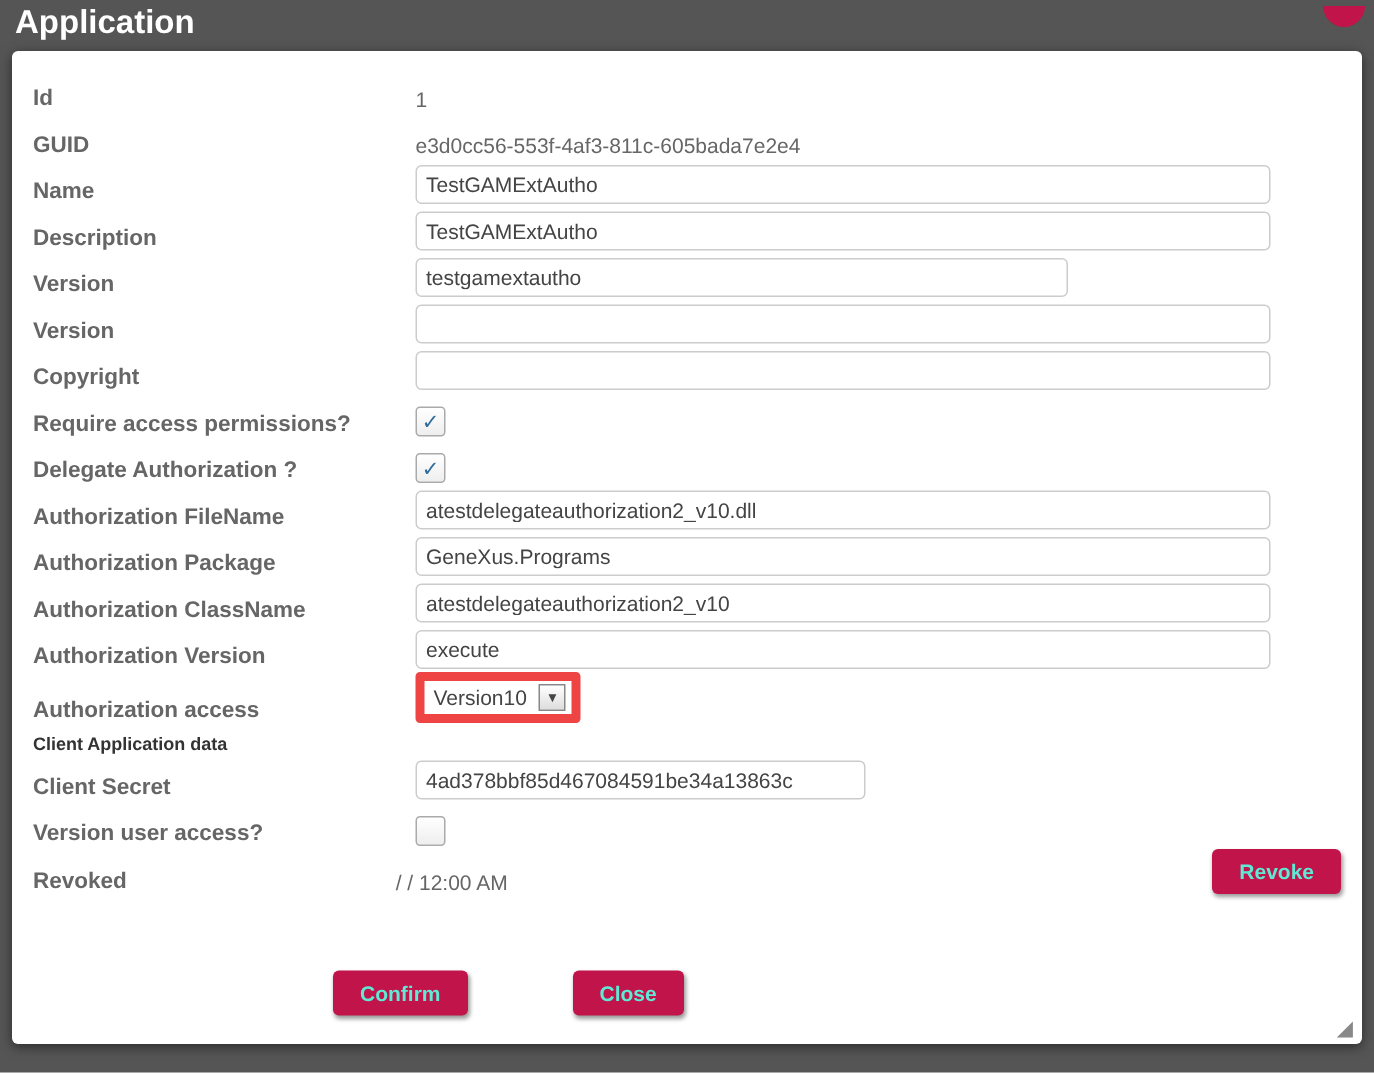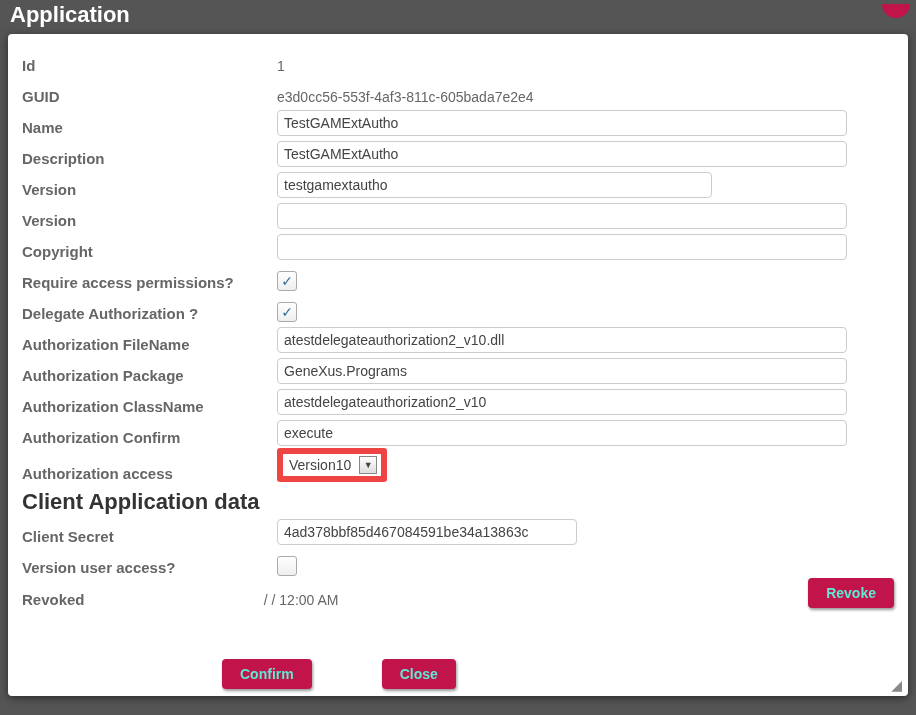"Authorization Confirm" div.label { text: Confirm -> Version }
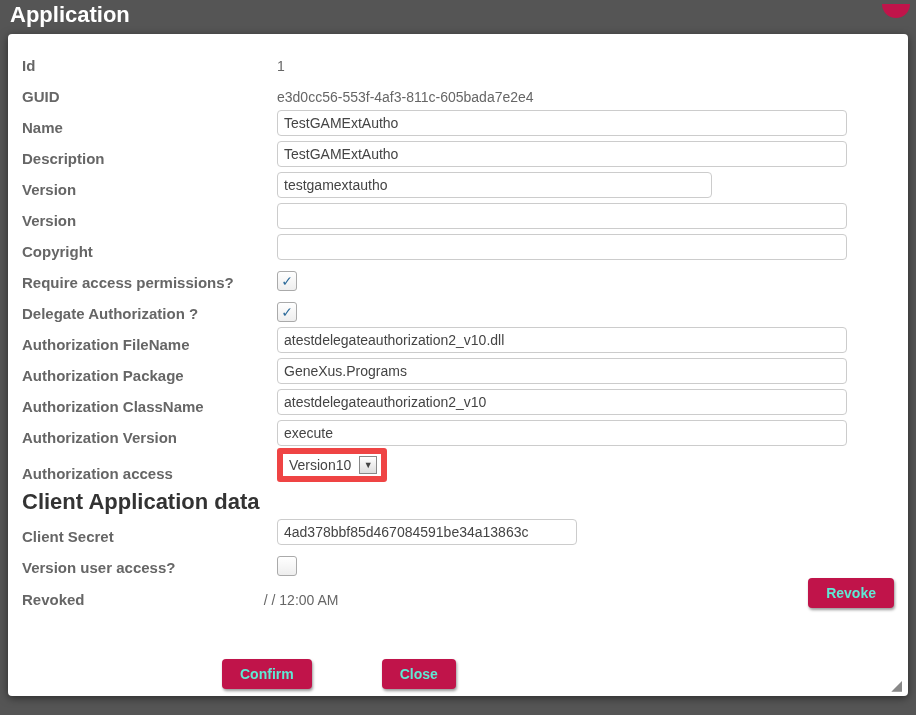"Client Application data" .section-head { font-size: 22px -> 12px }
